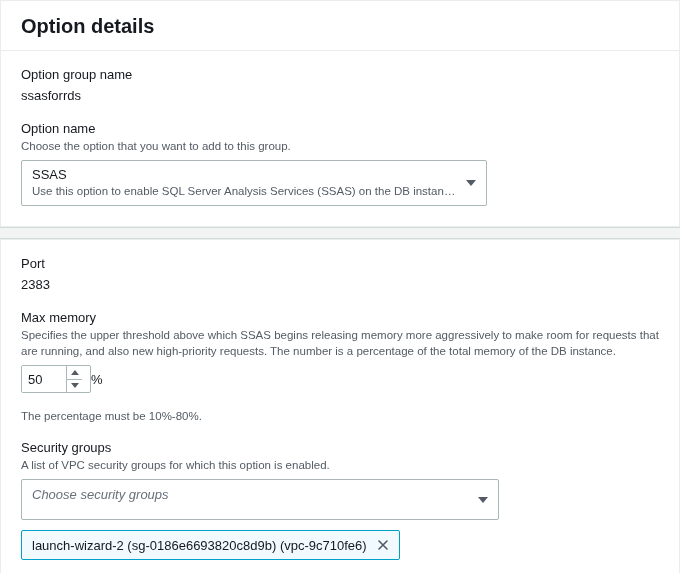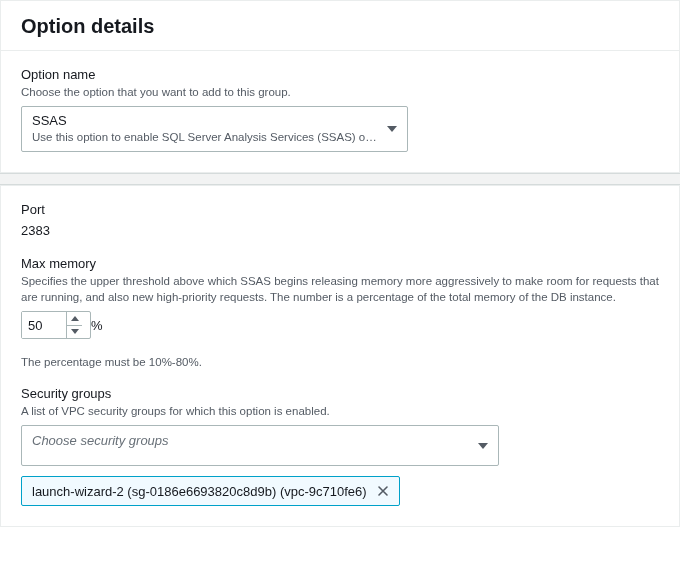"Option group name" div.field { html: none -> <div> <div>Option group name</div> <div>ssasforrds</div> </div> }
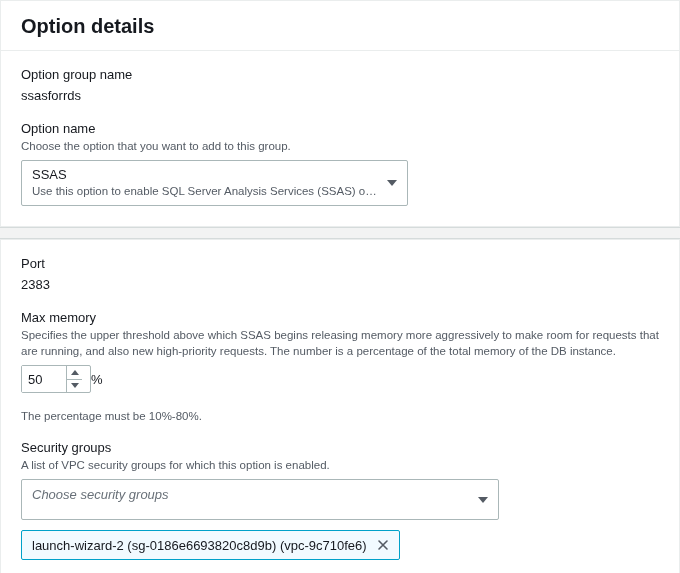"SSAS" .select { width: 387px -> 466px }
